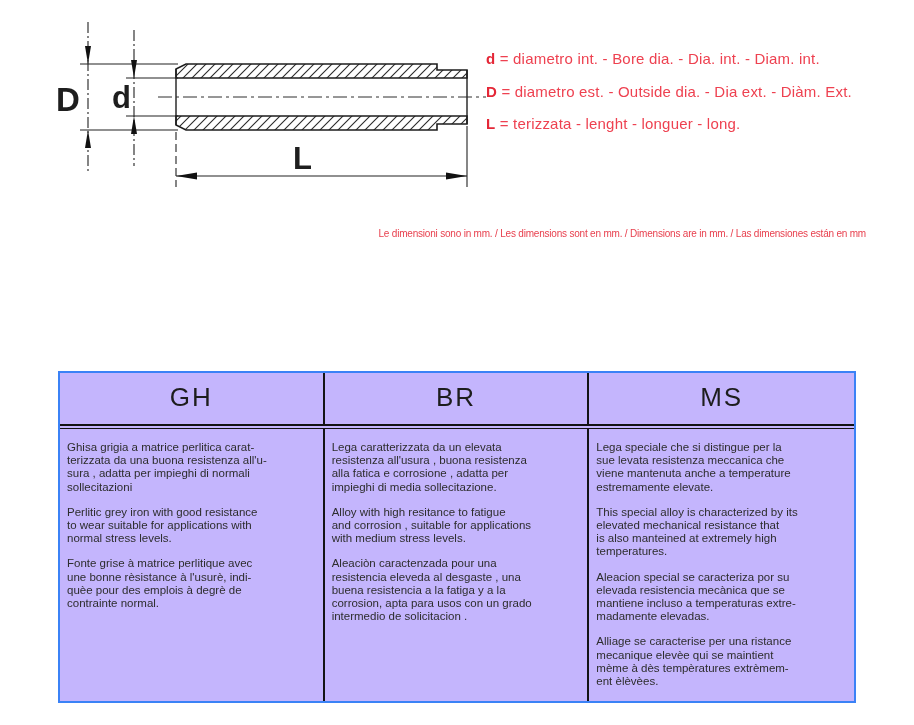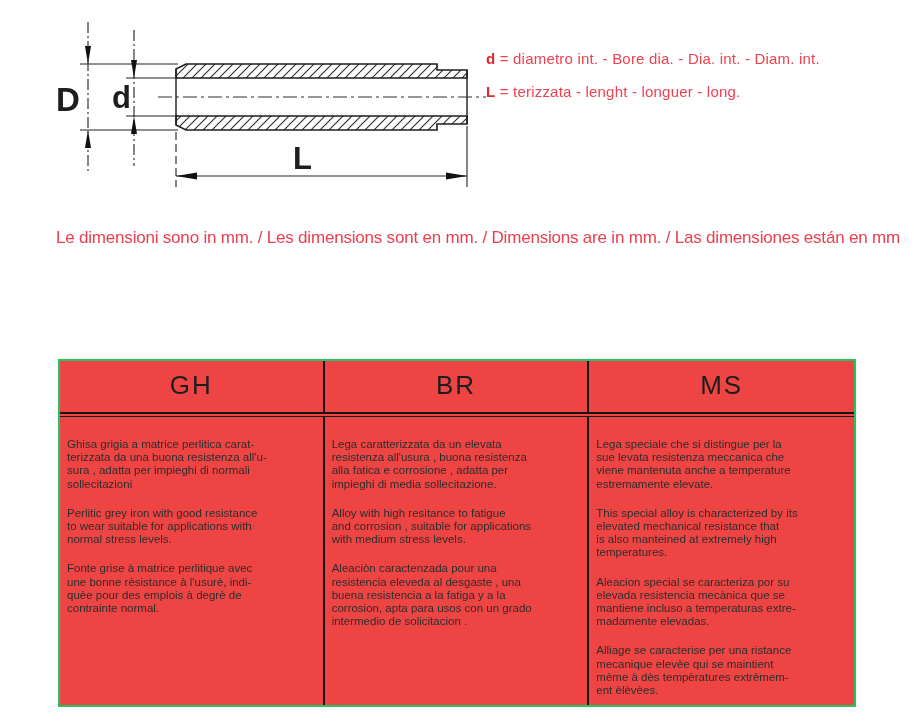"D = diametro est. -" div.legend-line { html: none -> <div> <span>D</span> <span>= diametro est. - Outside dia. - Dia ext. - Diàm. Ext.</span> </div> }
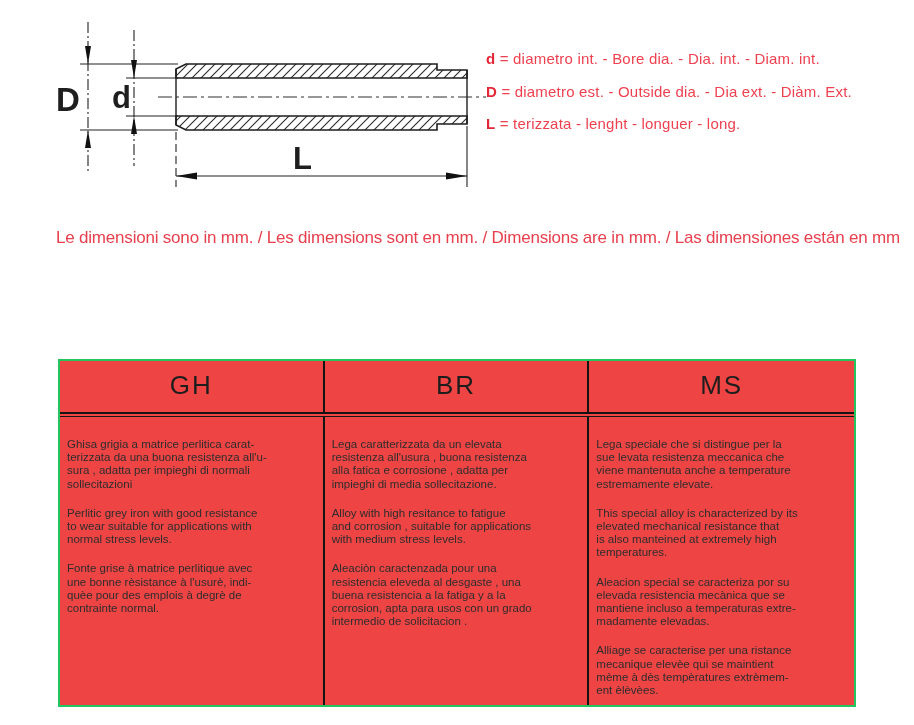"Le dimensioni sono in mm." .note { font-size: 17px -> 10px }
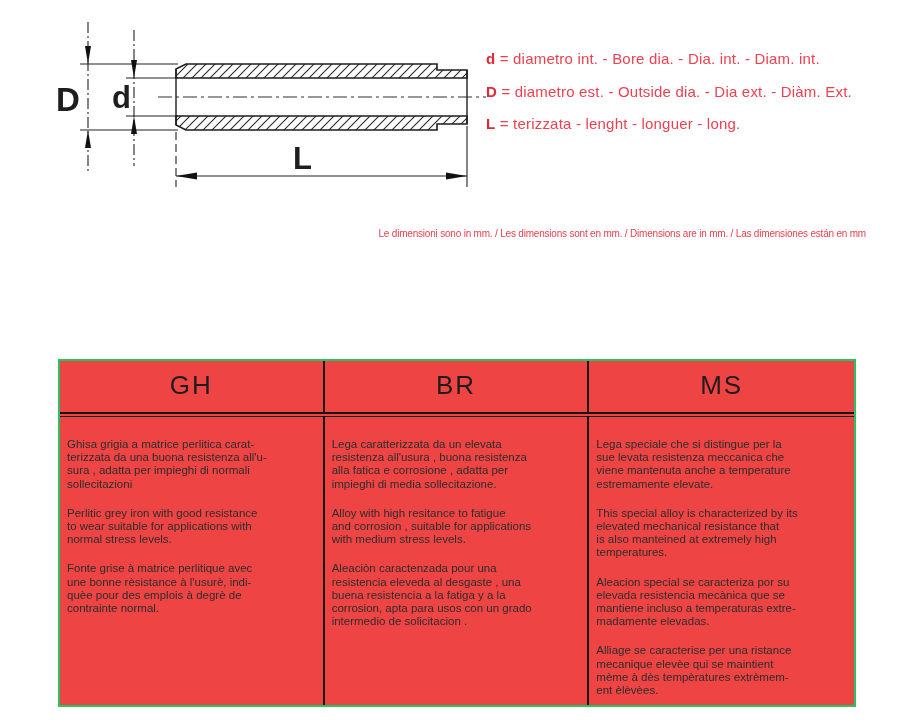"GH" .tbl { background: #ef4444 -> #c4b5fd; border: 2px solid #22c55e -> 2px solid #3b82f6; top: 359px -> 371px }
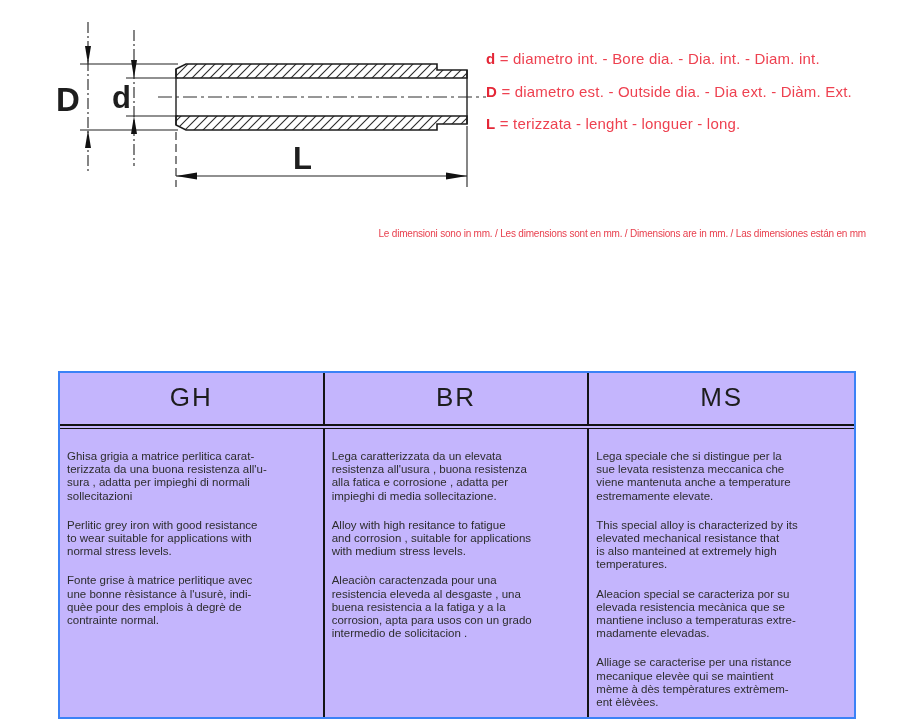"Ghisa grigia a matrice perlitica" .td p { margin: 16px 0 12px -> 7px 0 12px }
